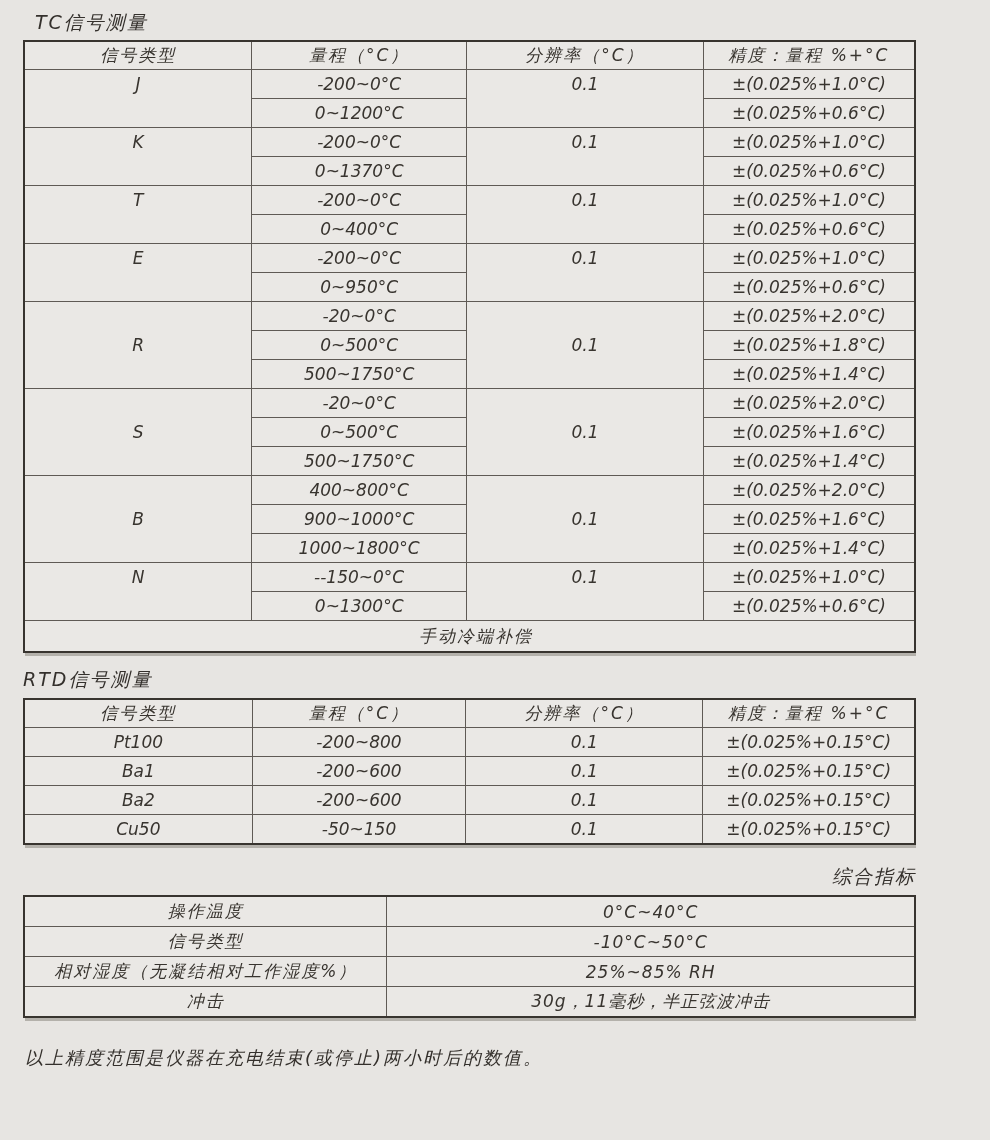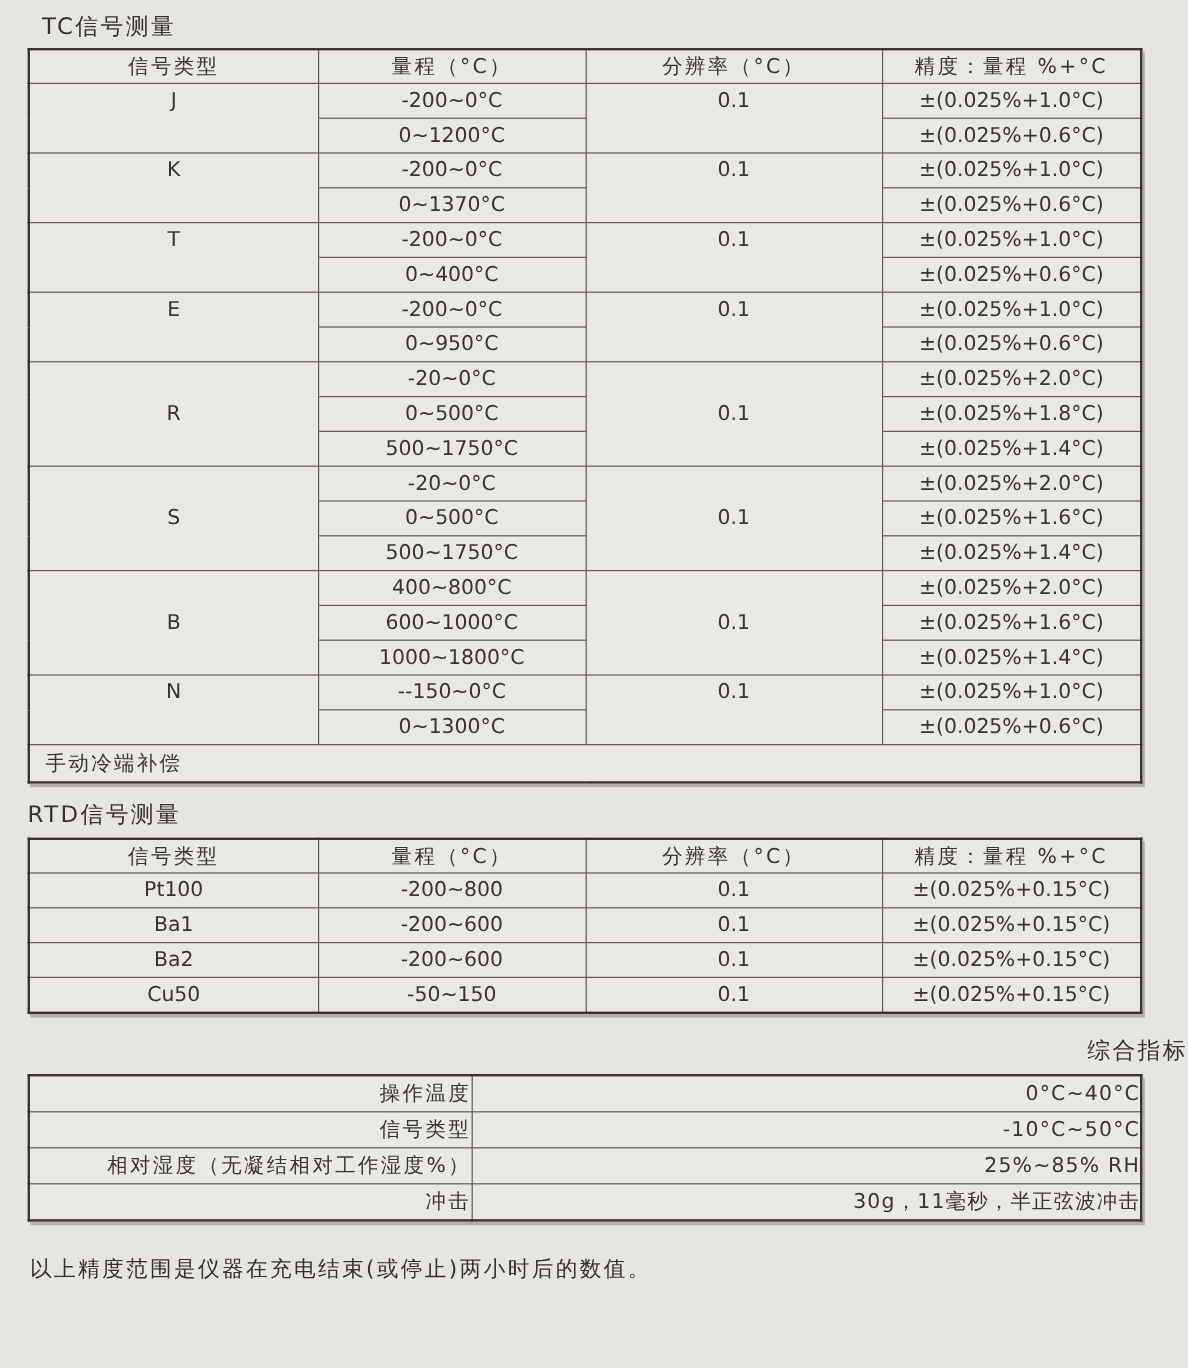"TC信号测量" .page { font-style: none -> italic; width: 990px -> 916px }
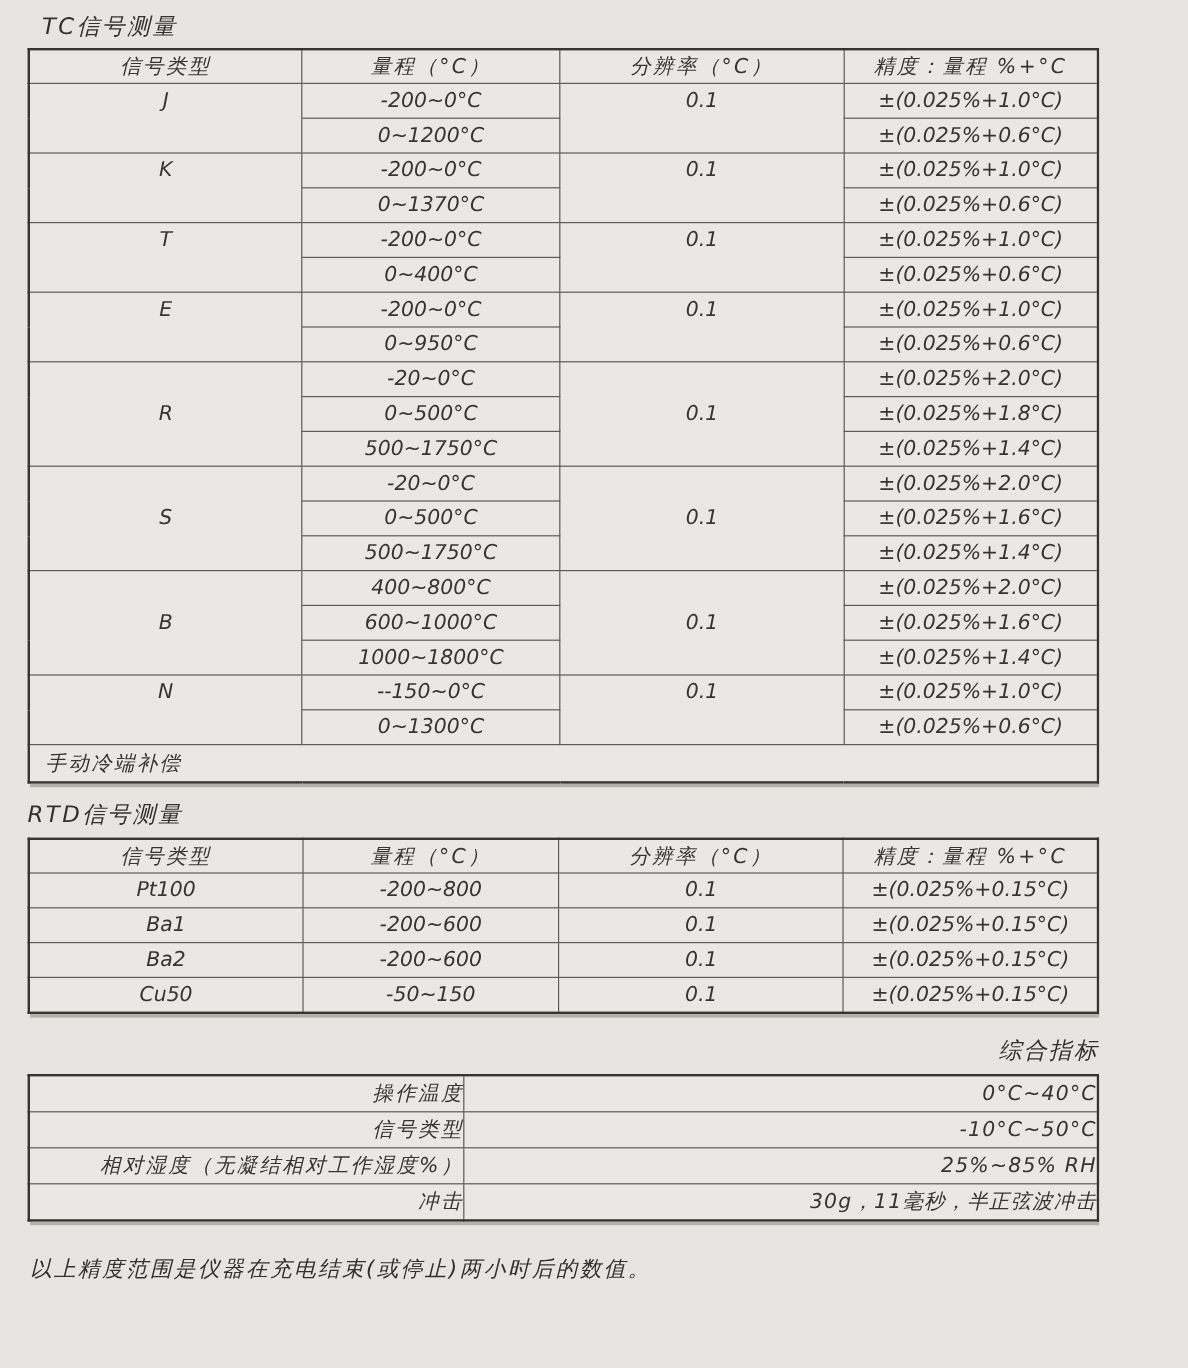"600~1000°C" td { text: 600 -> 900 }
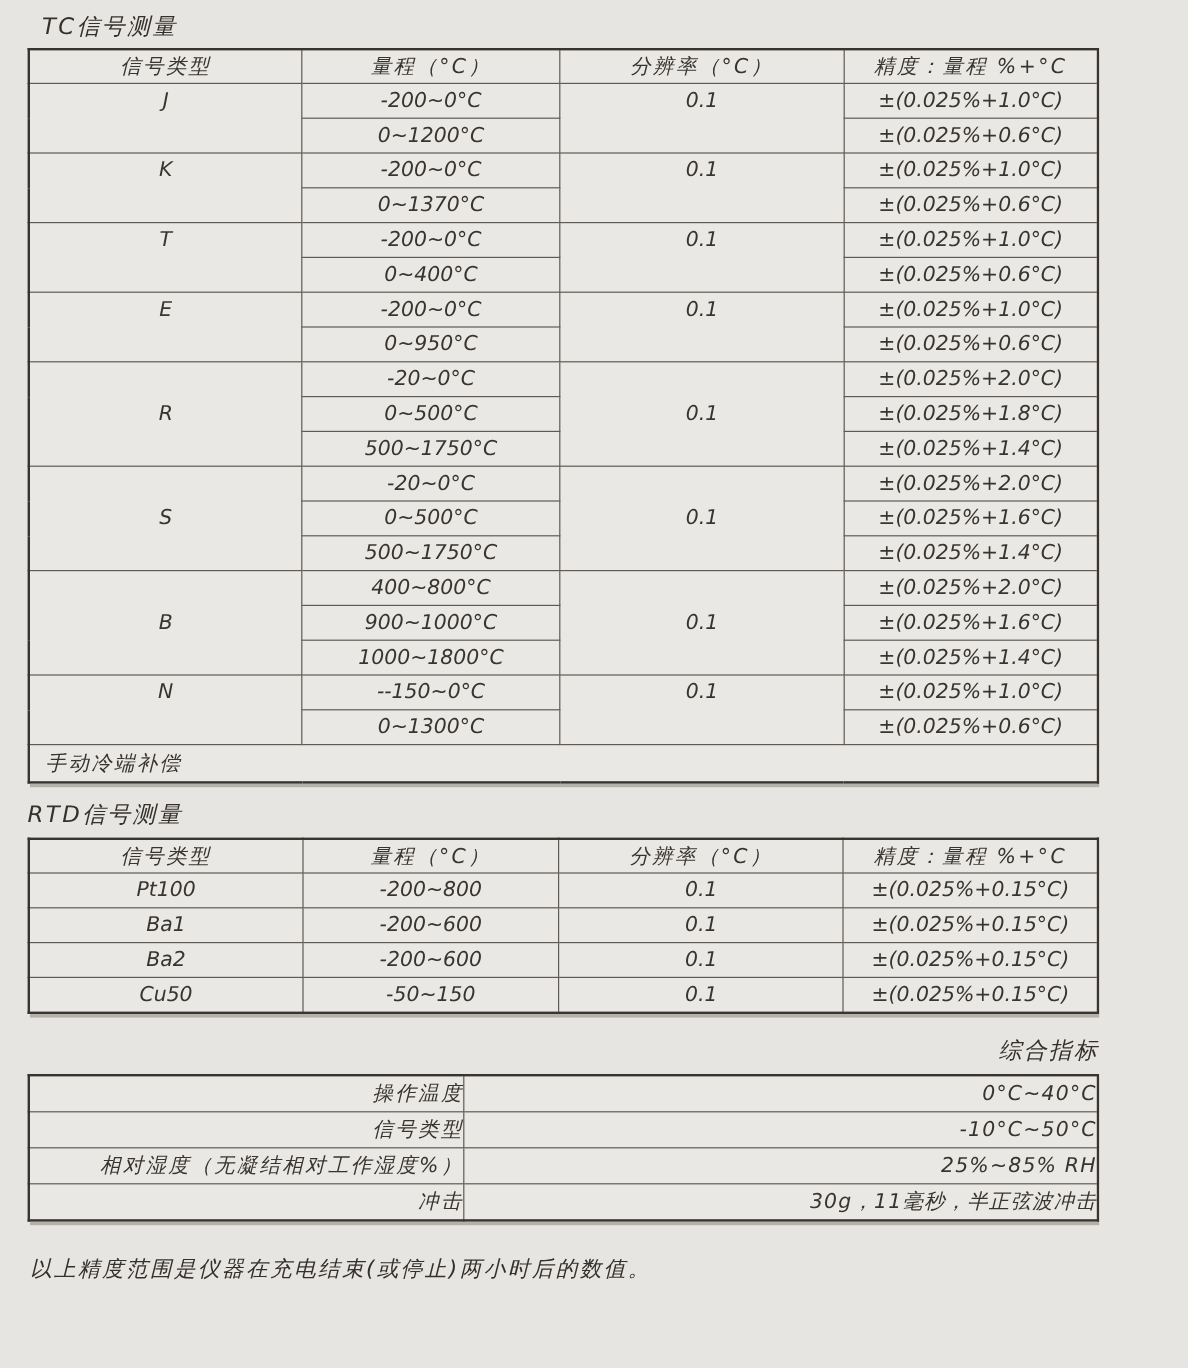"手动冷端补偿" table.tc td.foot { text-align: left -> center }
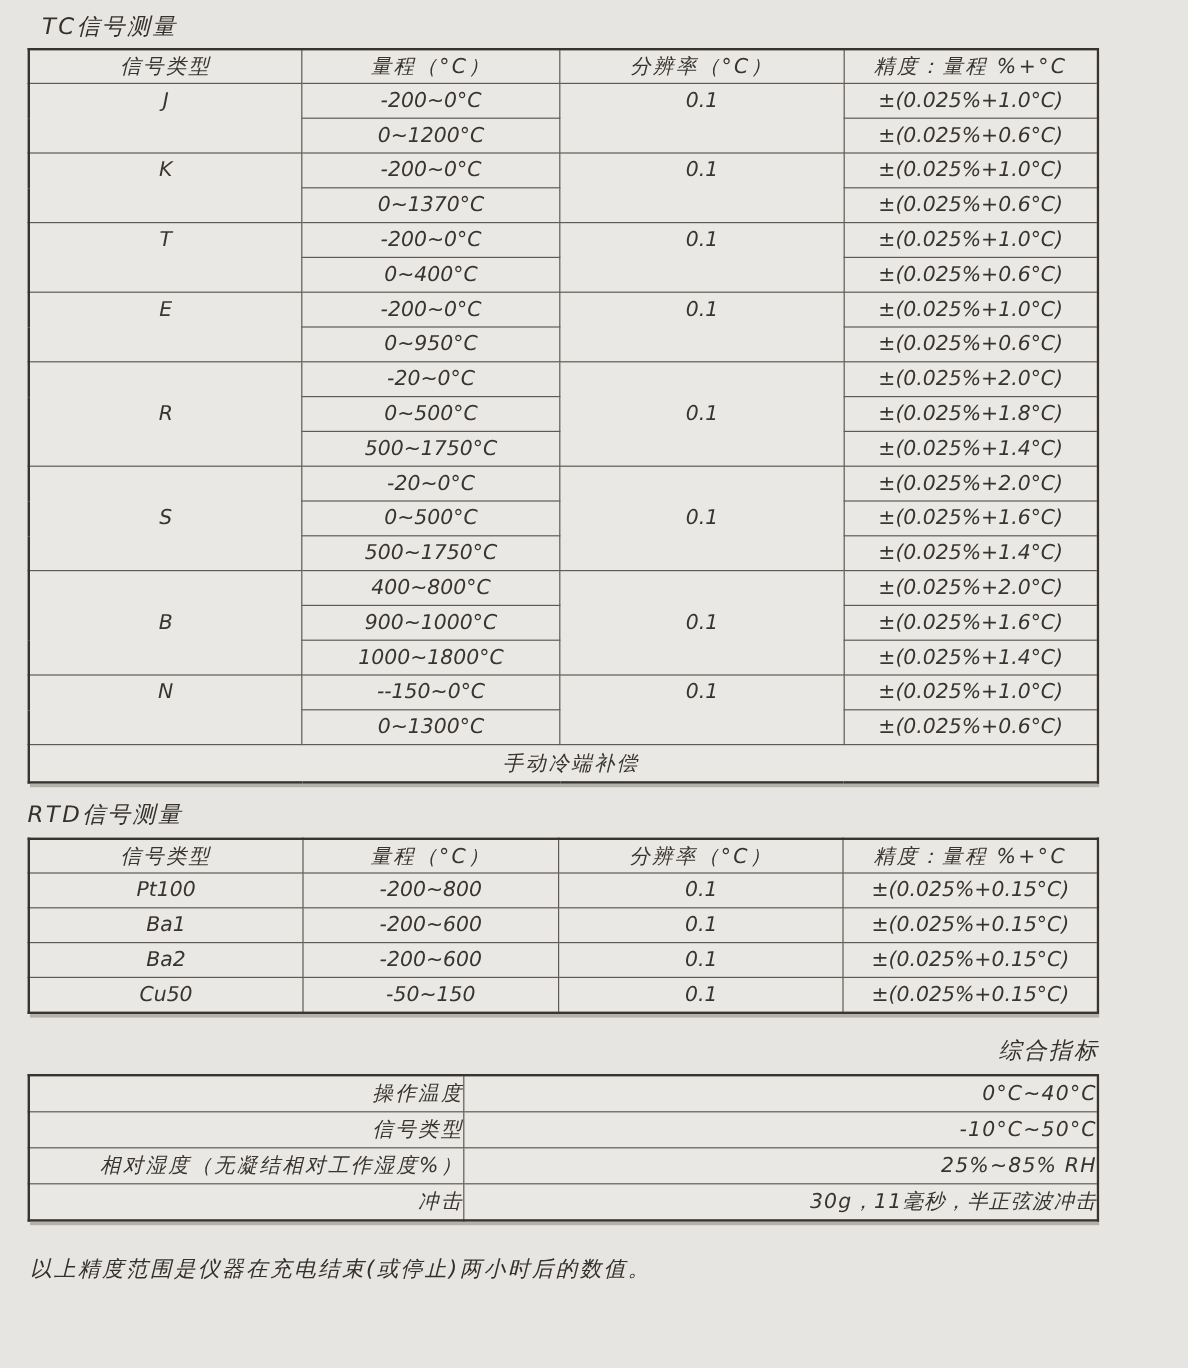"操作温度" table.gen td { text-align: right -> center }
